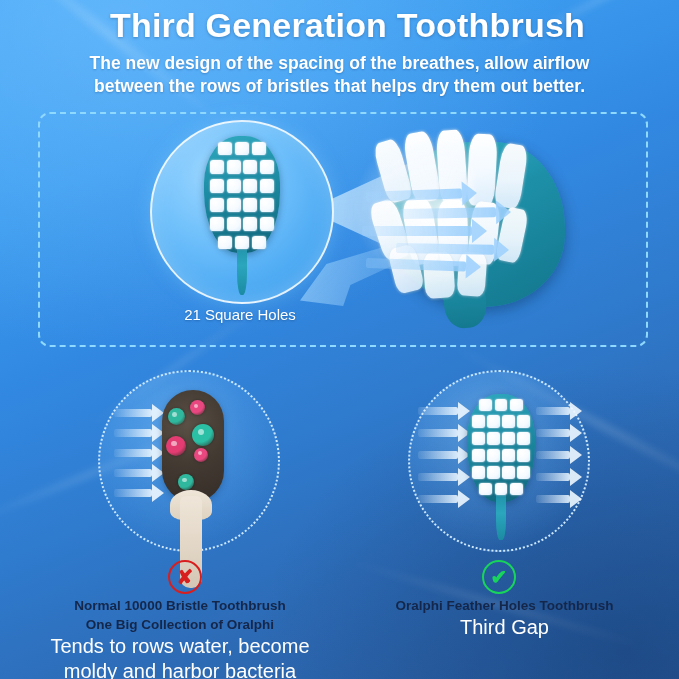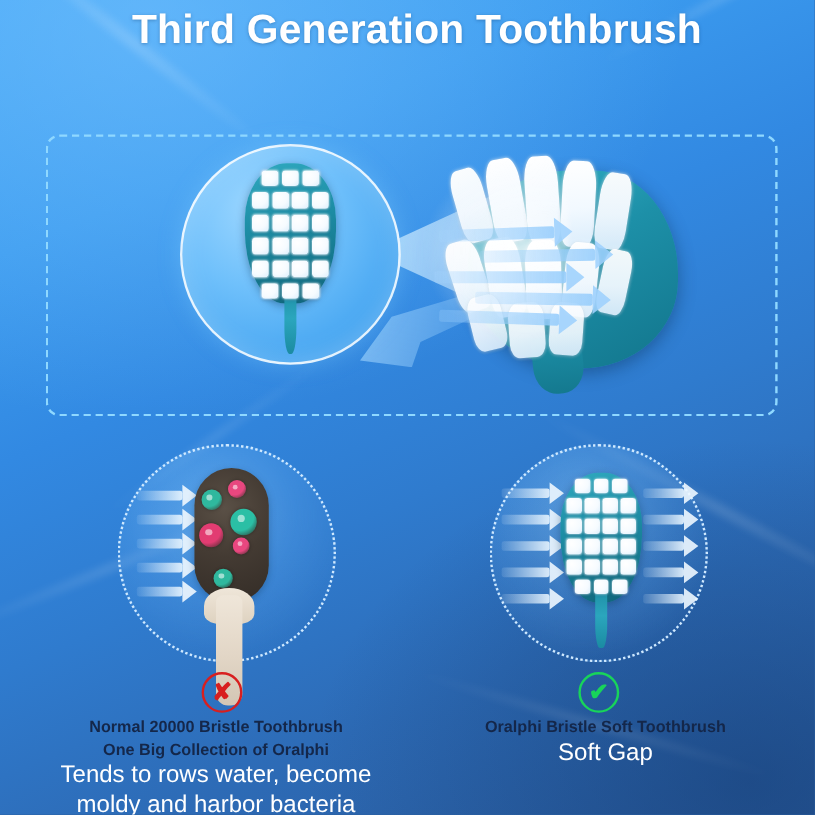"The new design of the" div.subtitle { html: none -> <div> <div>The new design of the spacing of the breathes, allow airflow</div> <div>between the rows of bristles that helps dry them out better.</div> </div> }
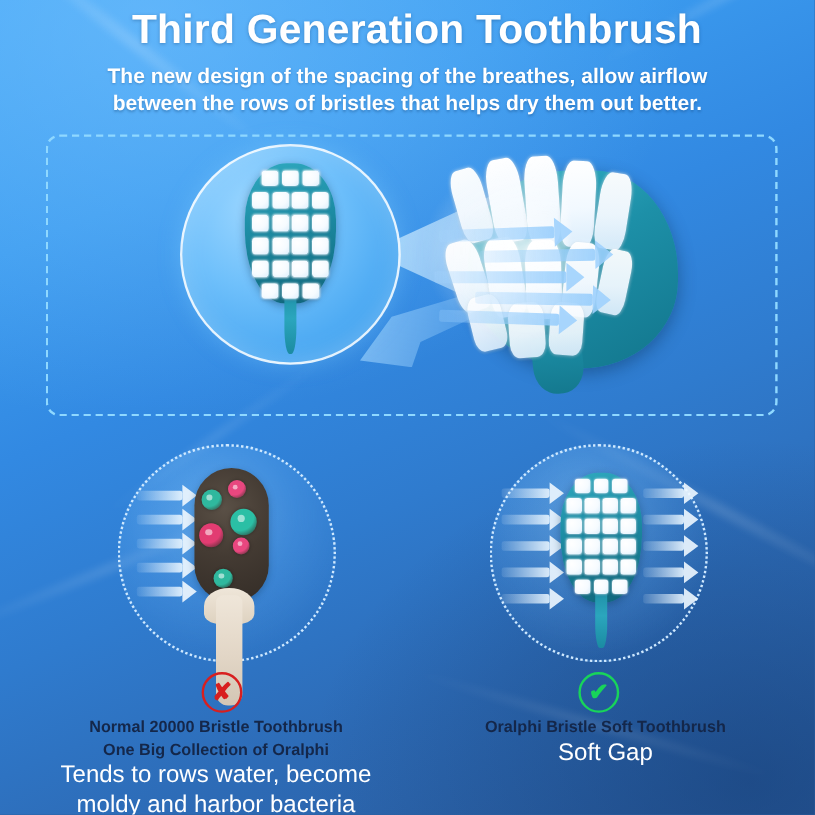"21 Square Holes" div { html: none -> <div>21 Square Holes</div> }
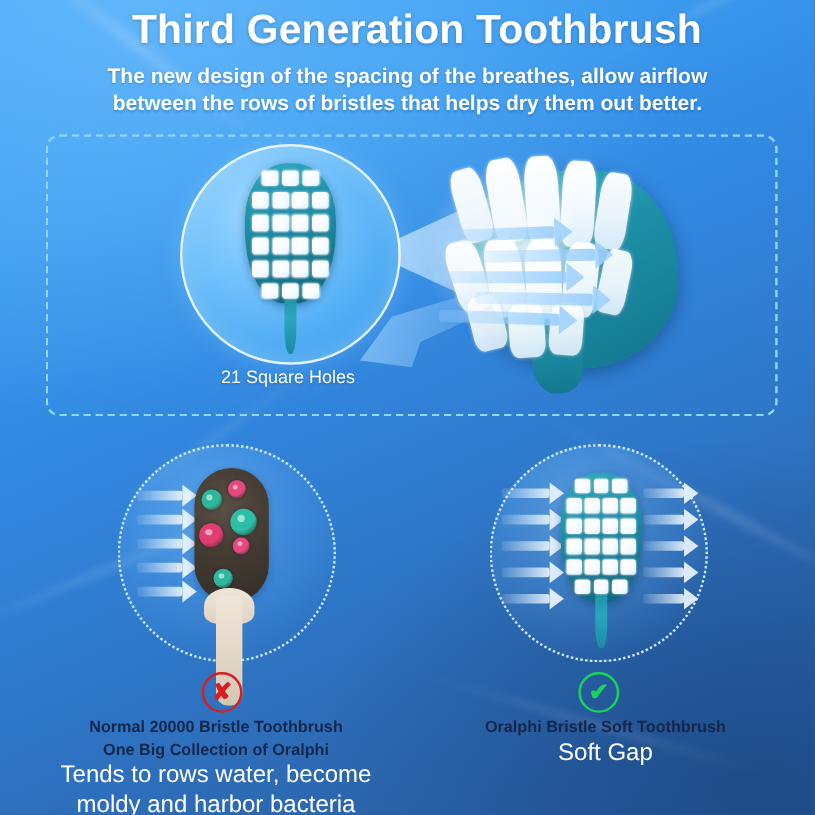"Normal 20000 Bristle Toothbrush" div.l-dark { text: 20000 -> 10000 }
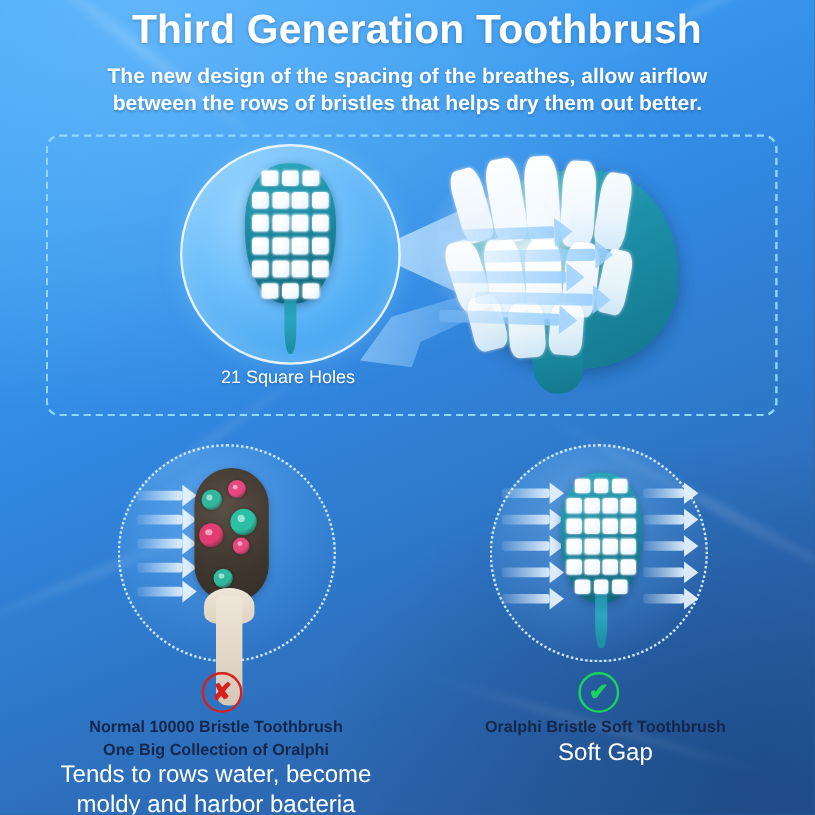"Oralphi Bristle Soft Toothbrush" div.l-dark { text: Bristle Soft -> Feather Holes }
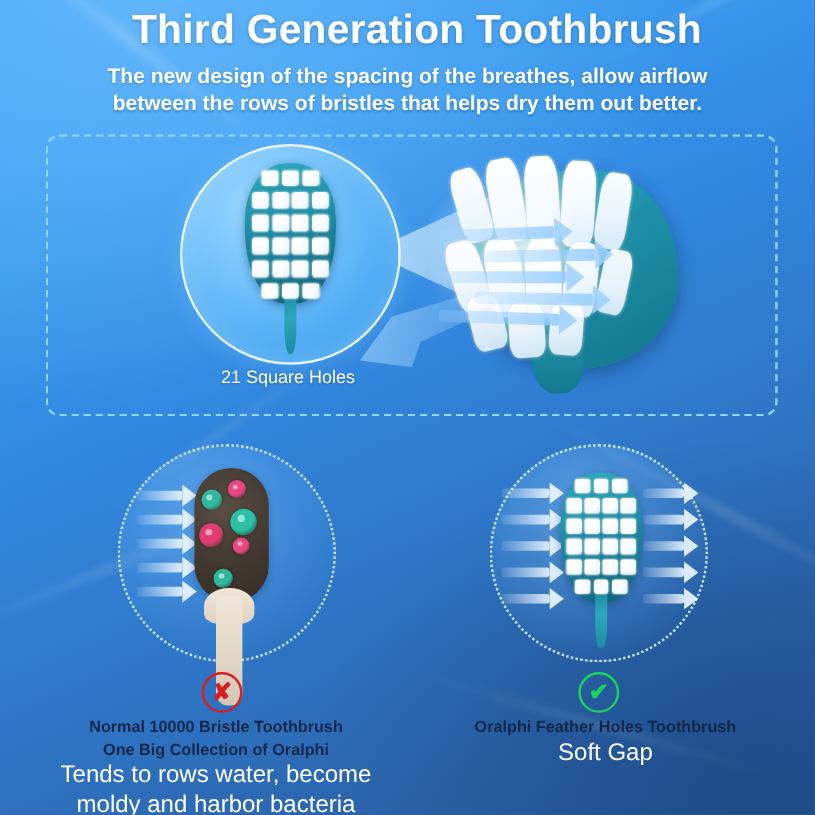"Soft Gap" div.l-white { text: Soft -> Third }
